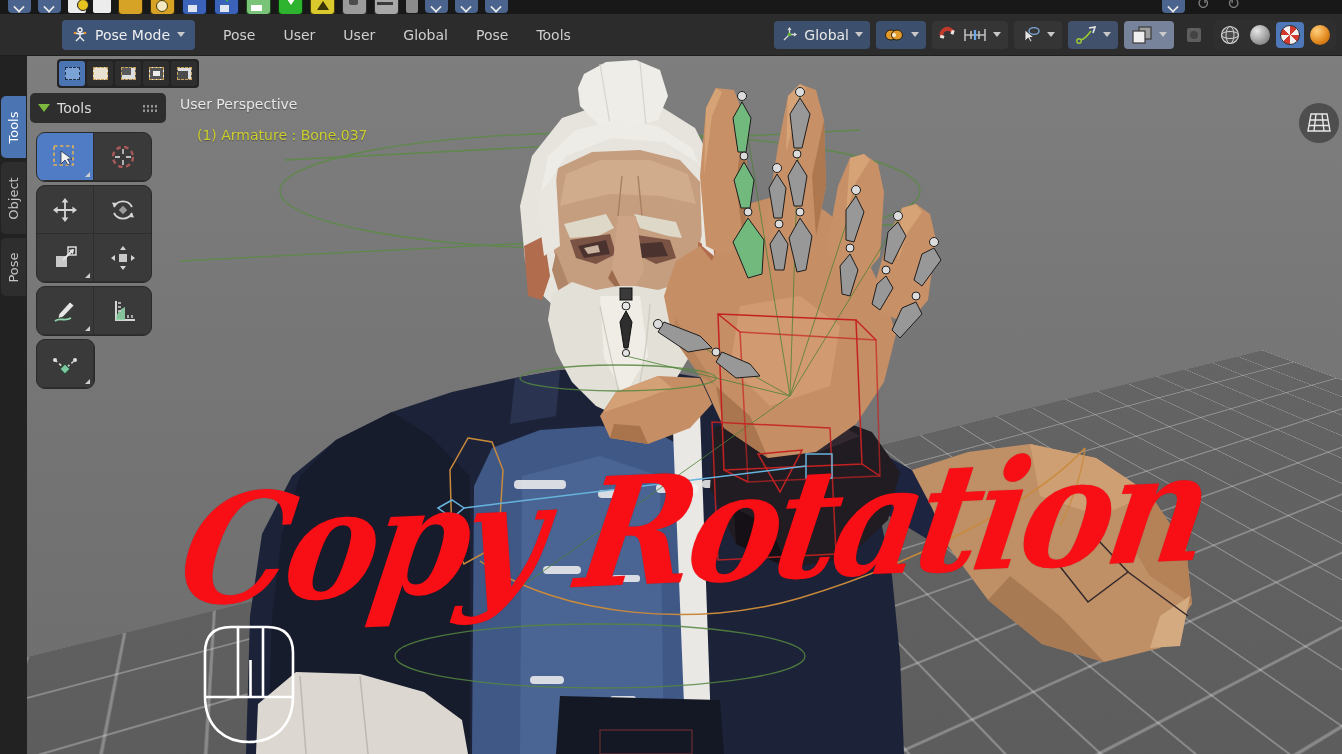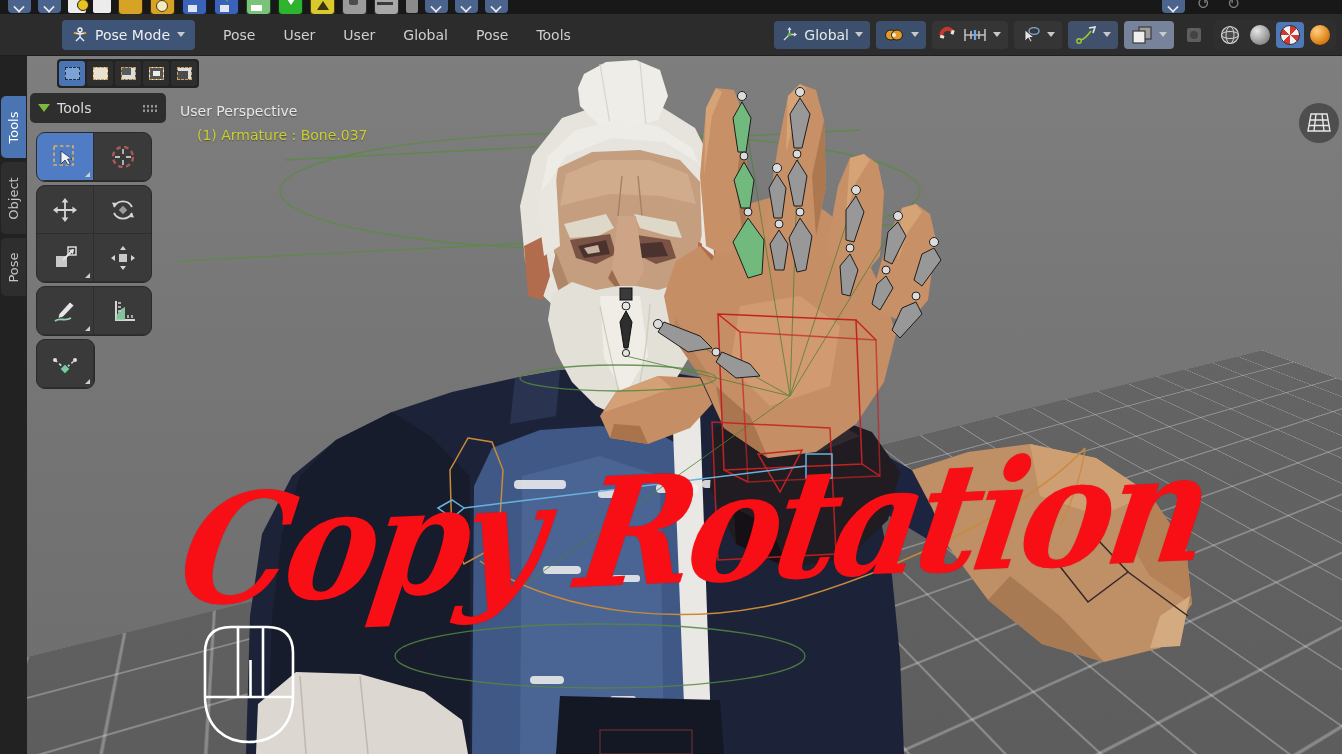"User Perspective" .vplabel { top: 47px -> 40px }
